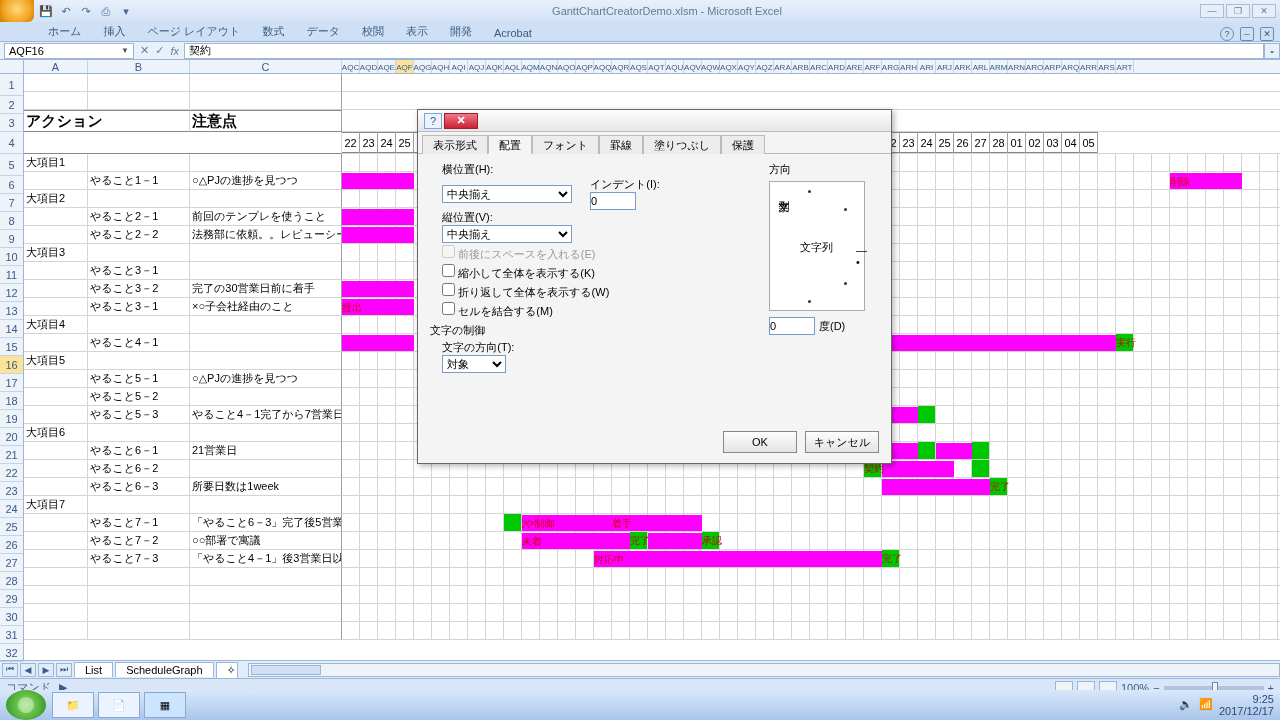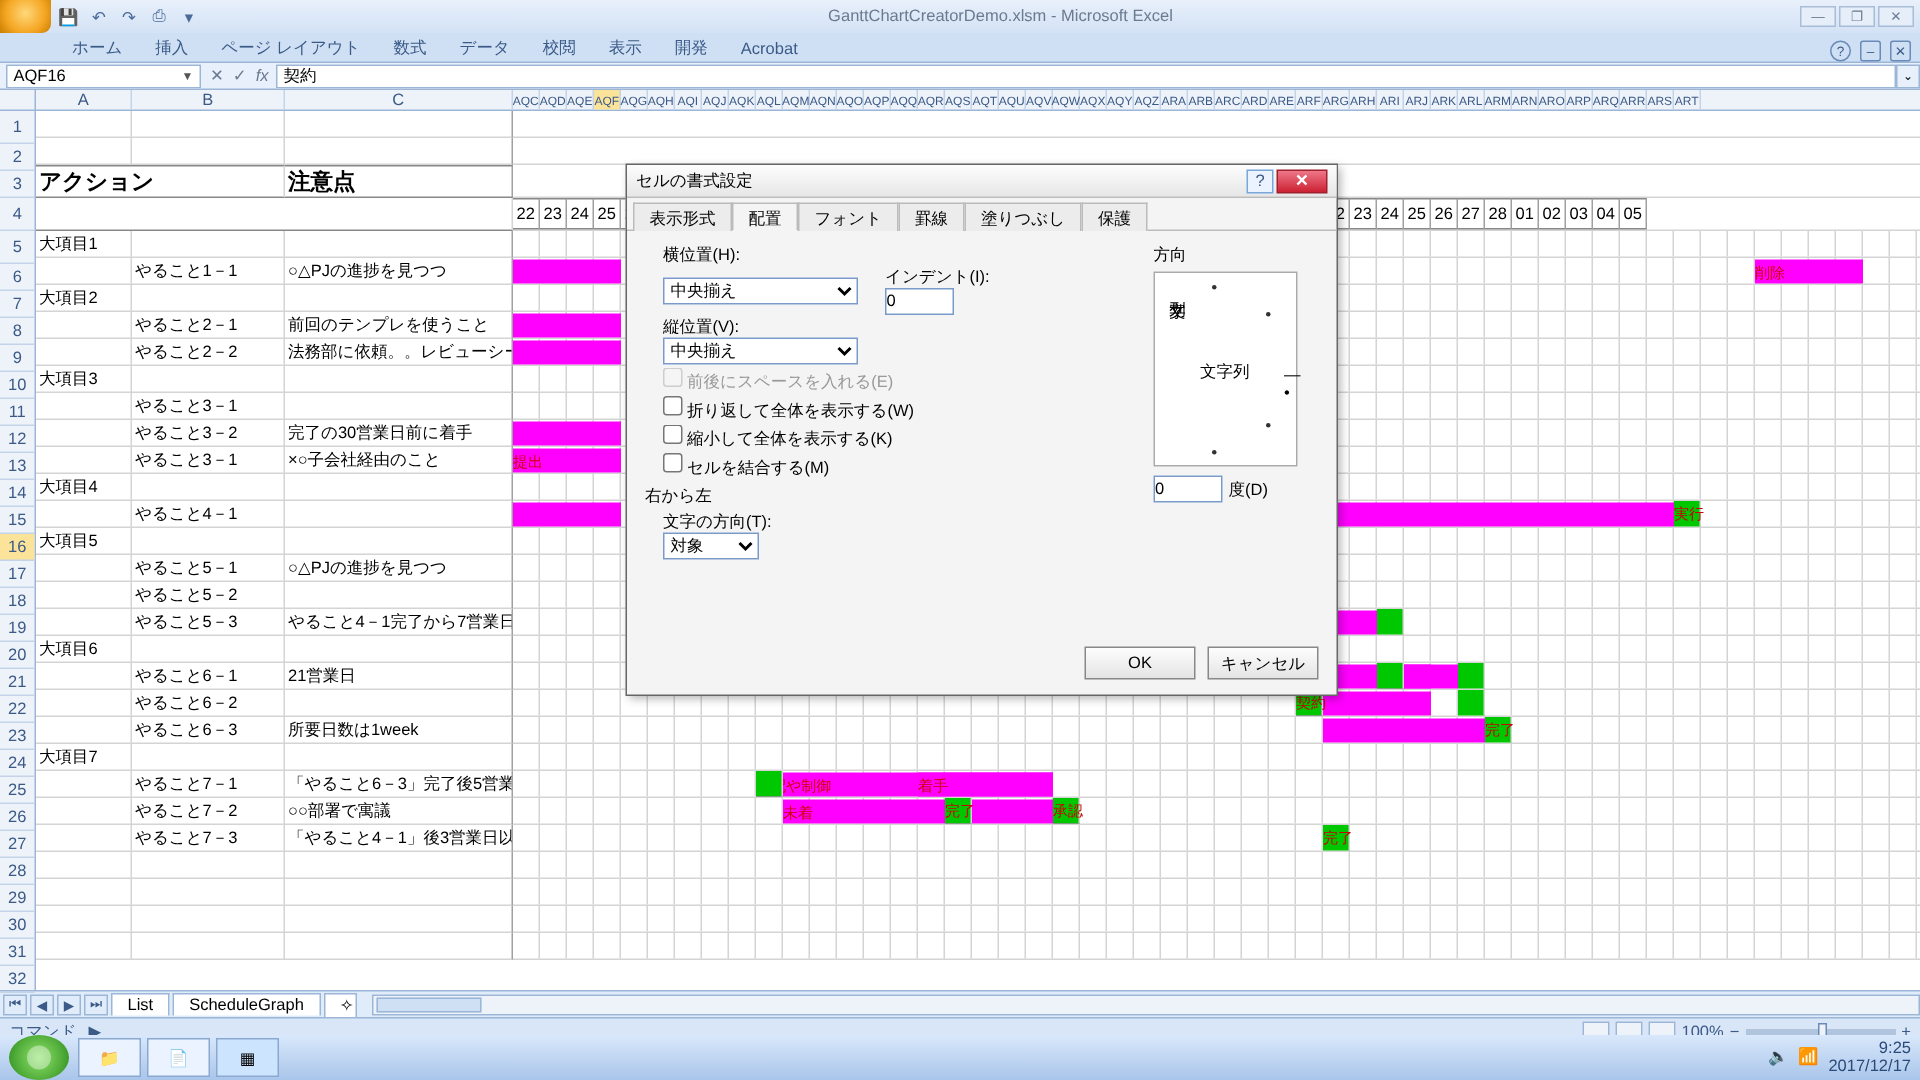"セルの書式設定" span.t { html: <span>セルの書式設定</span> -> none }
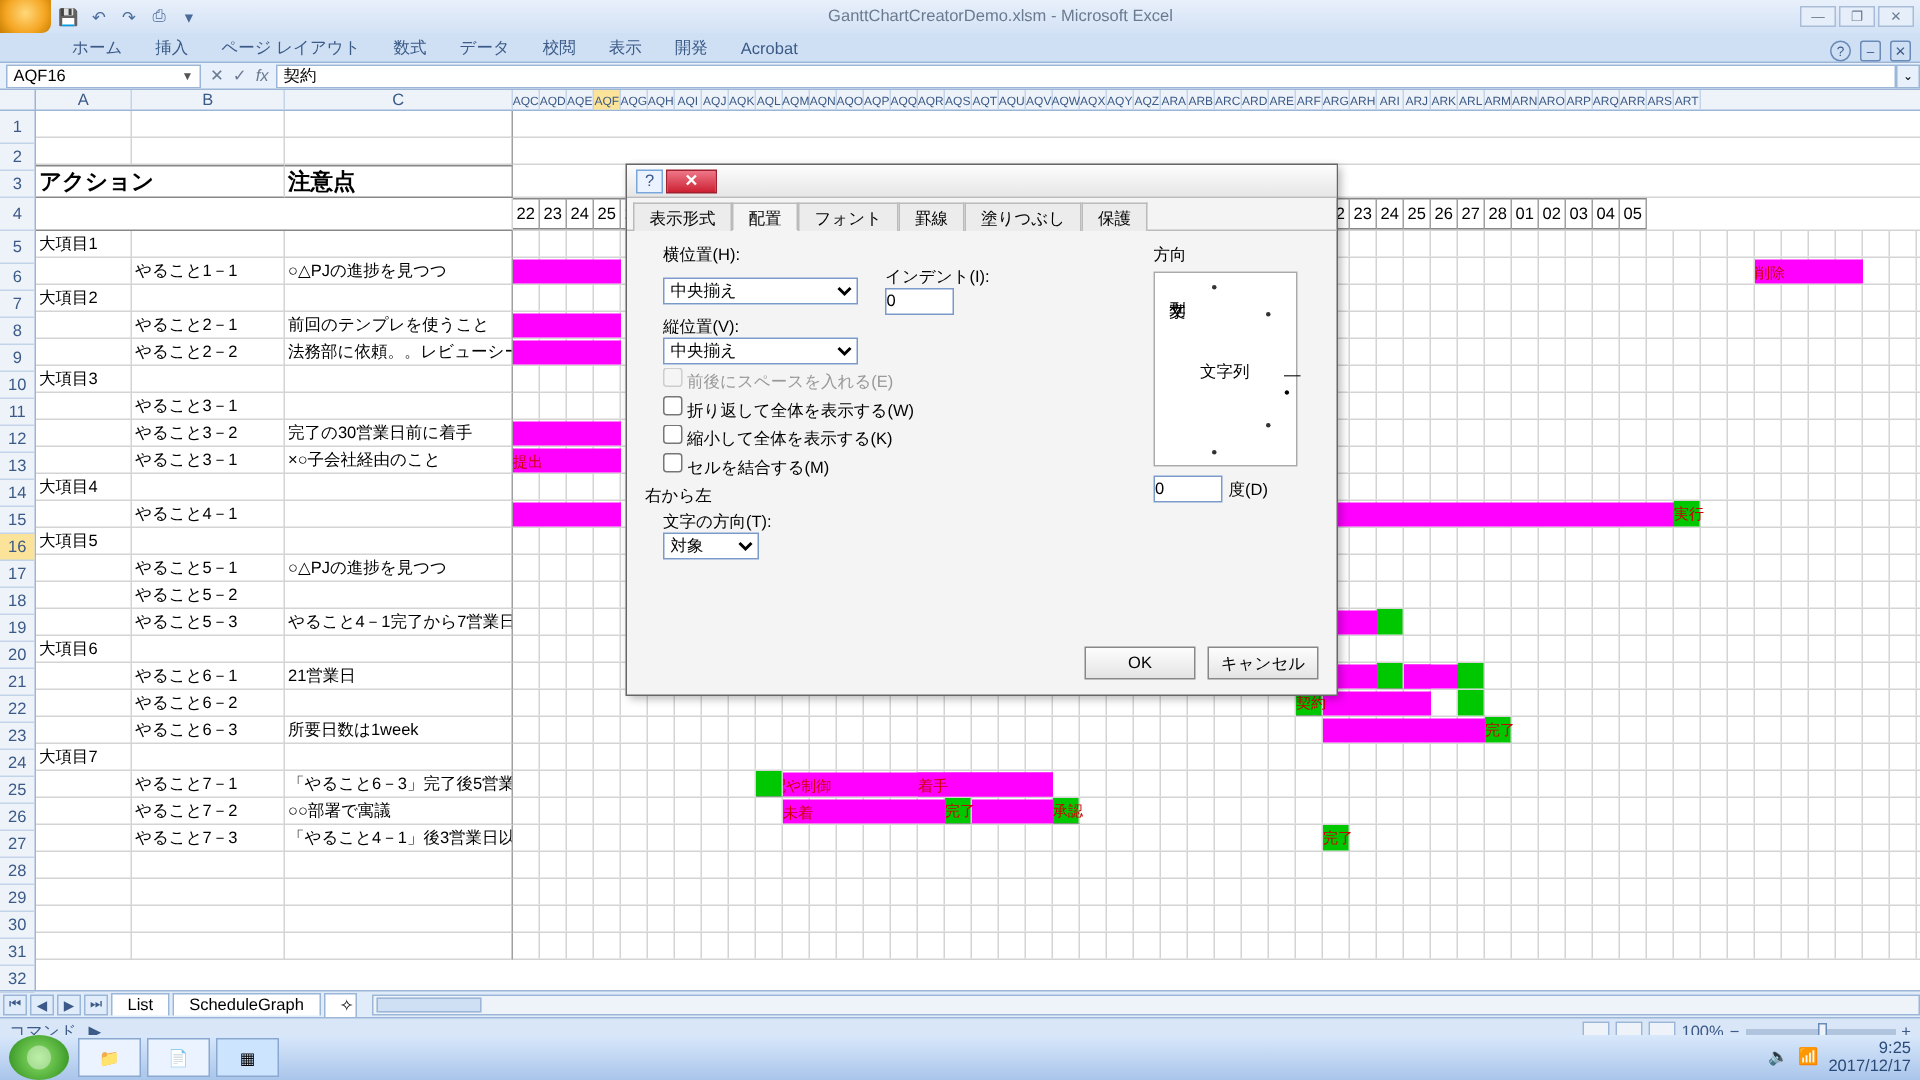"折り返して全体を表示する(W)" div.chk { order: before "縮小して全体を表示する(K)" -> after "縮小して全体を表示する(K)" }
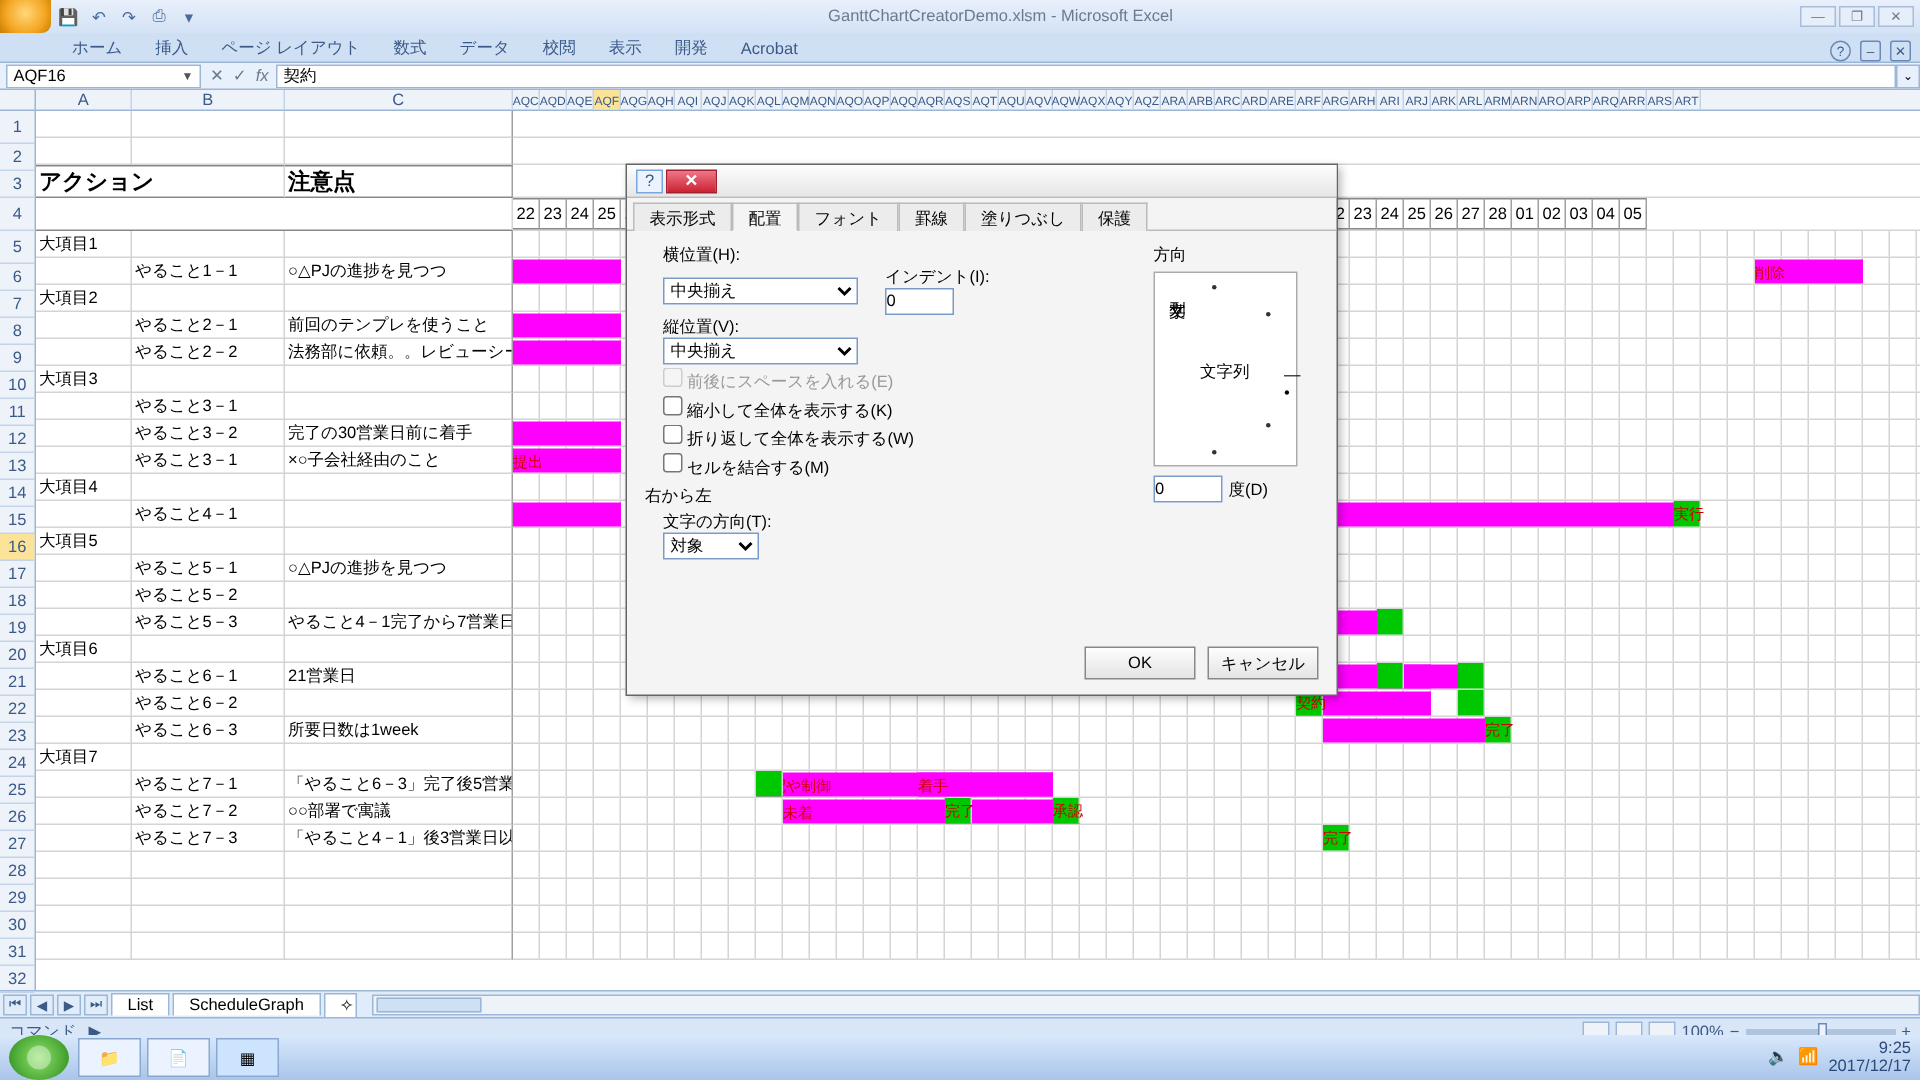"右から左" label.sec { text: 右から左 -> 文字の制御 }
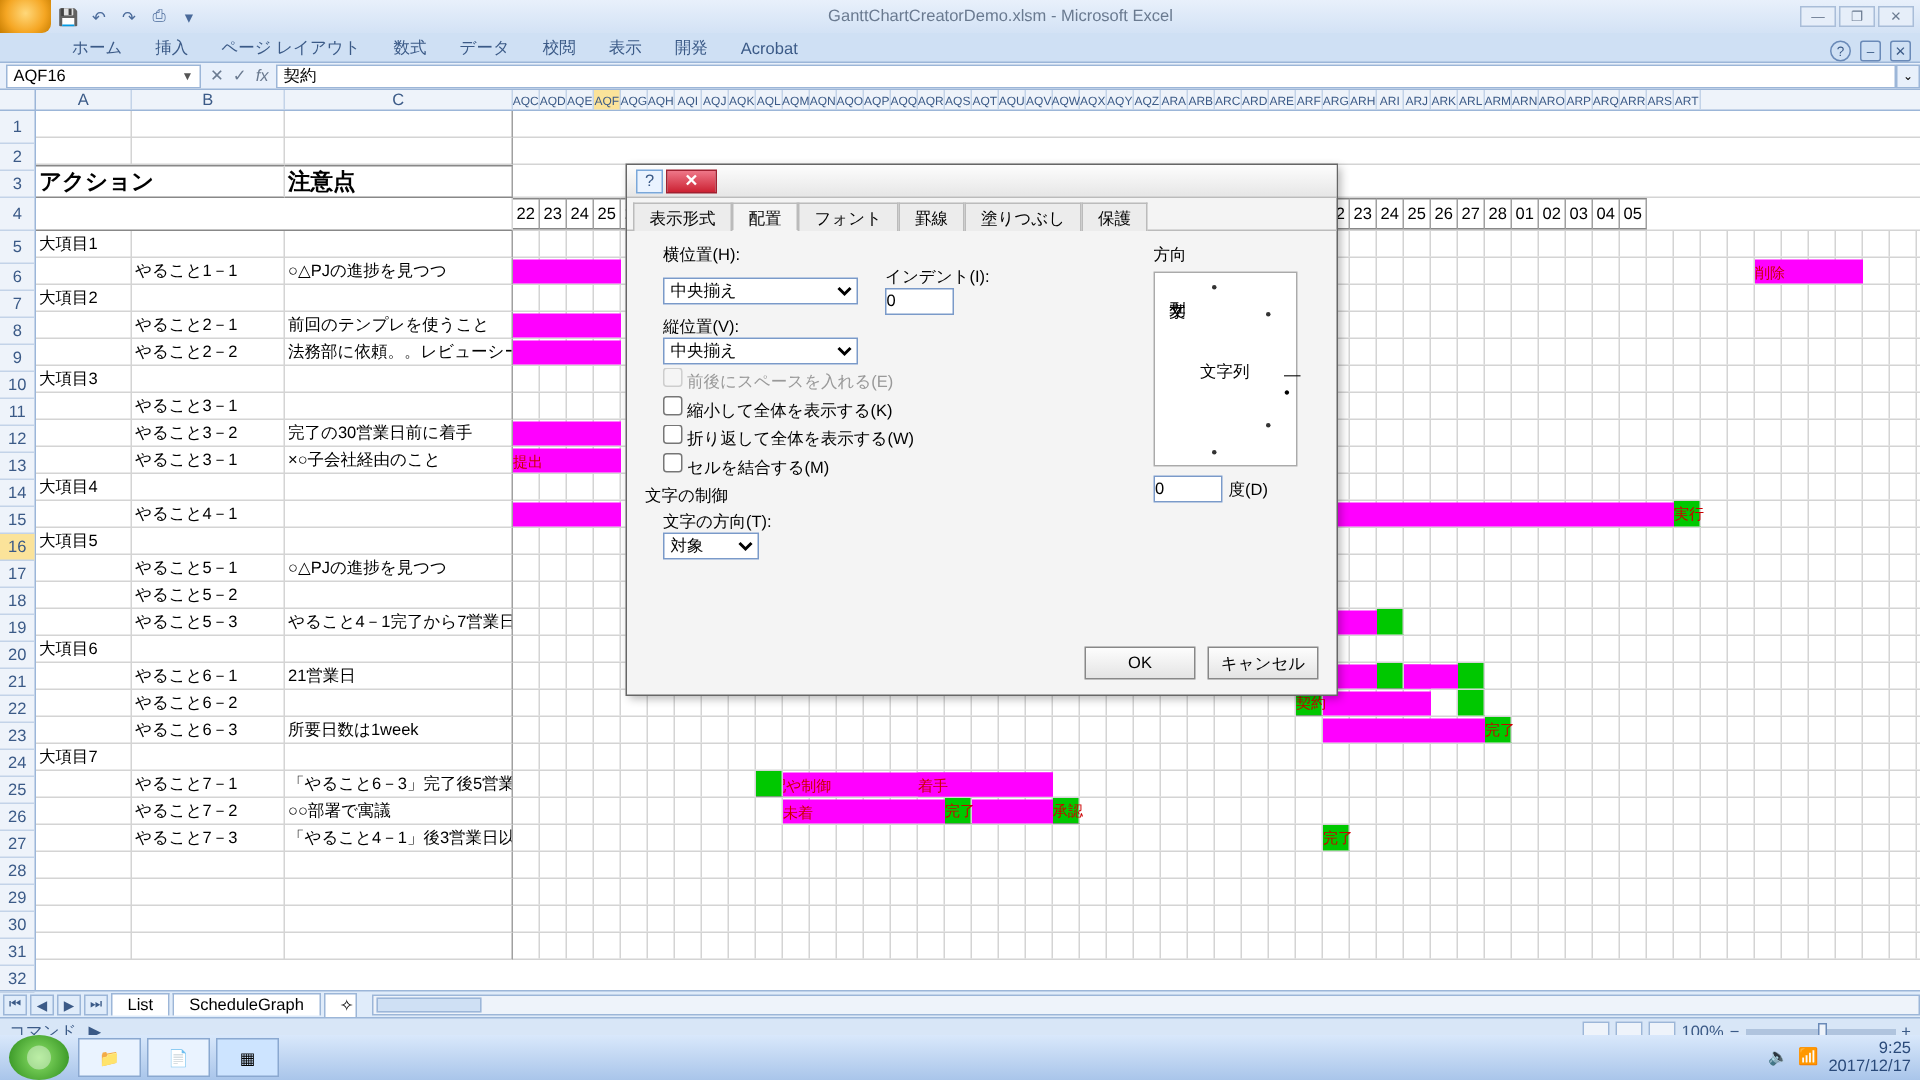"対応中" div.bar { html: none -> <div> <span>対応中</span> </div> }
